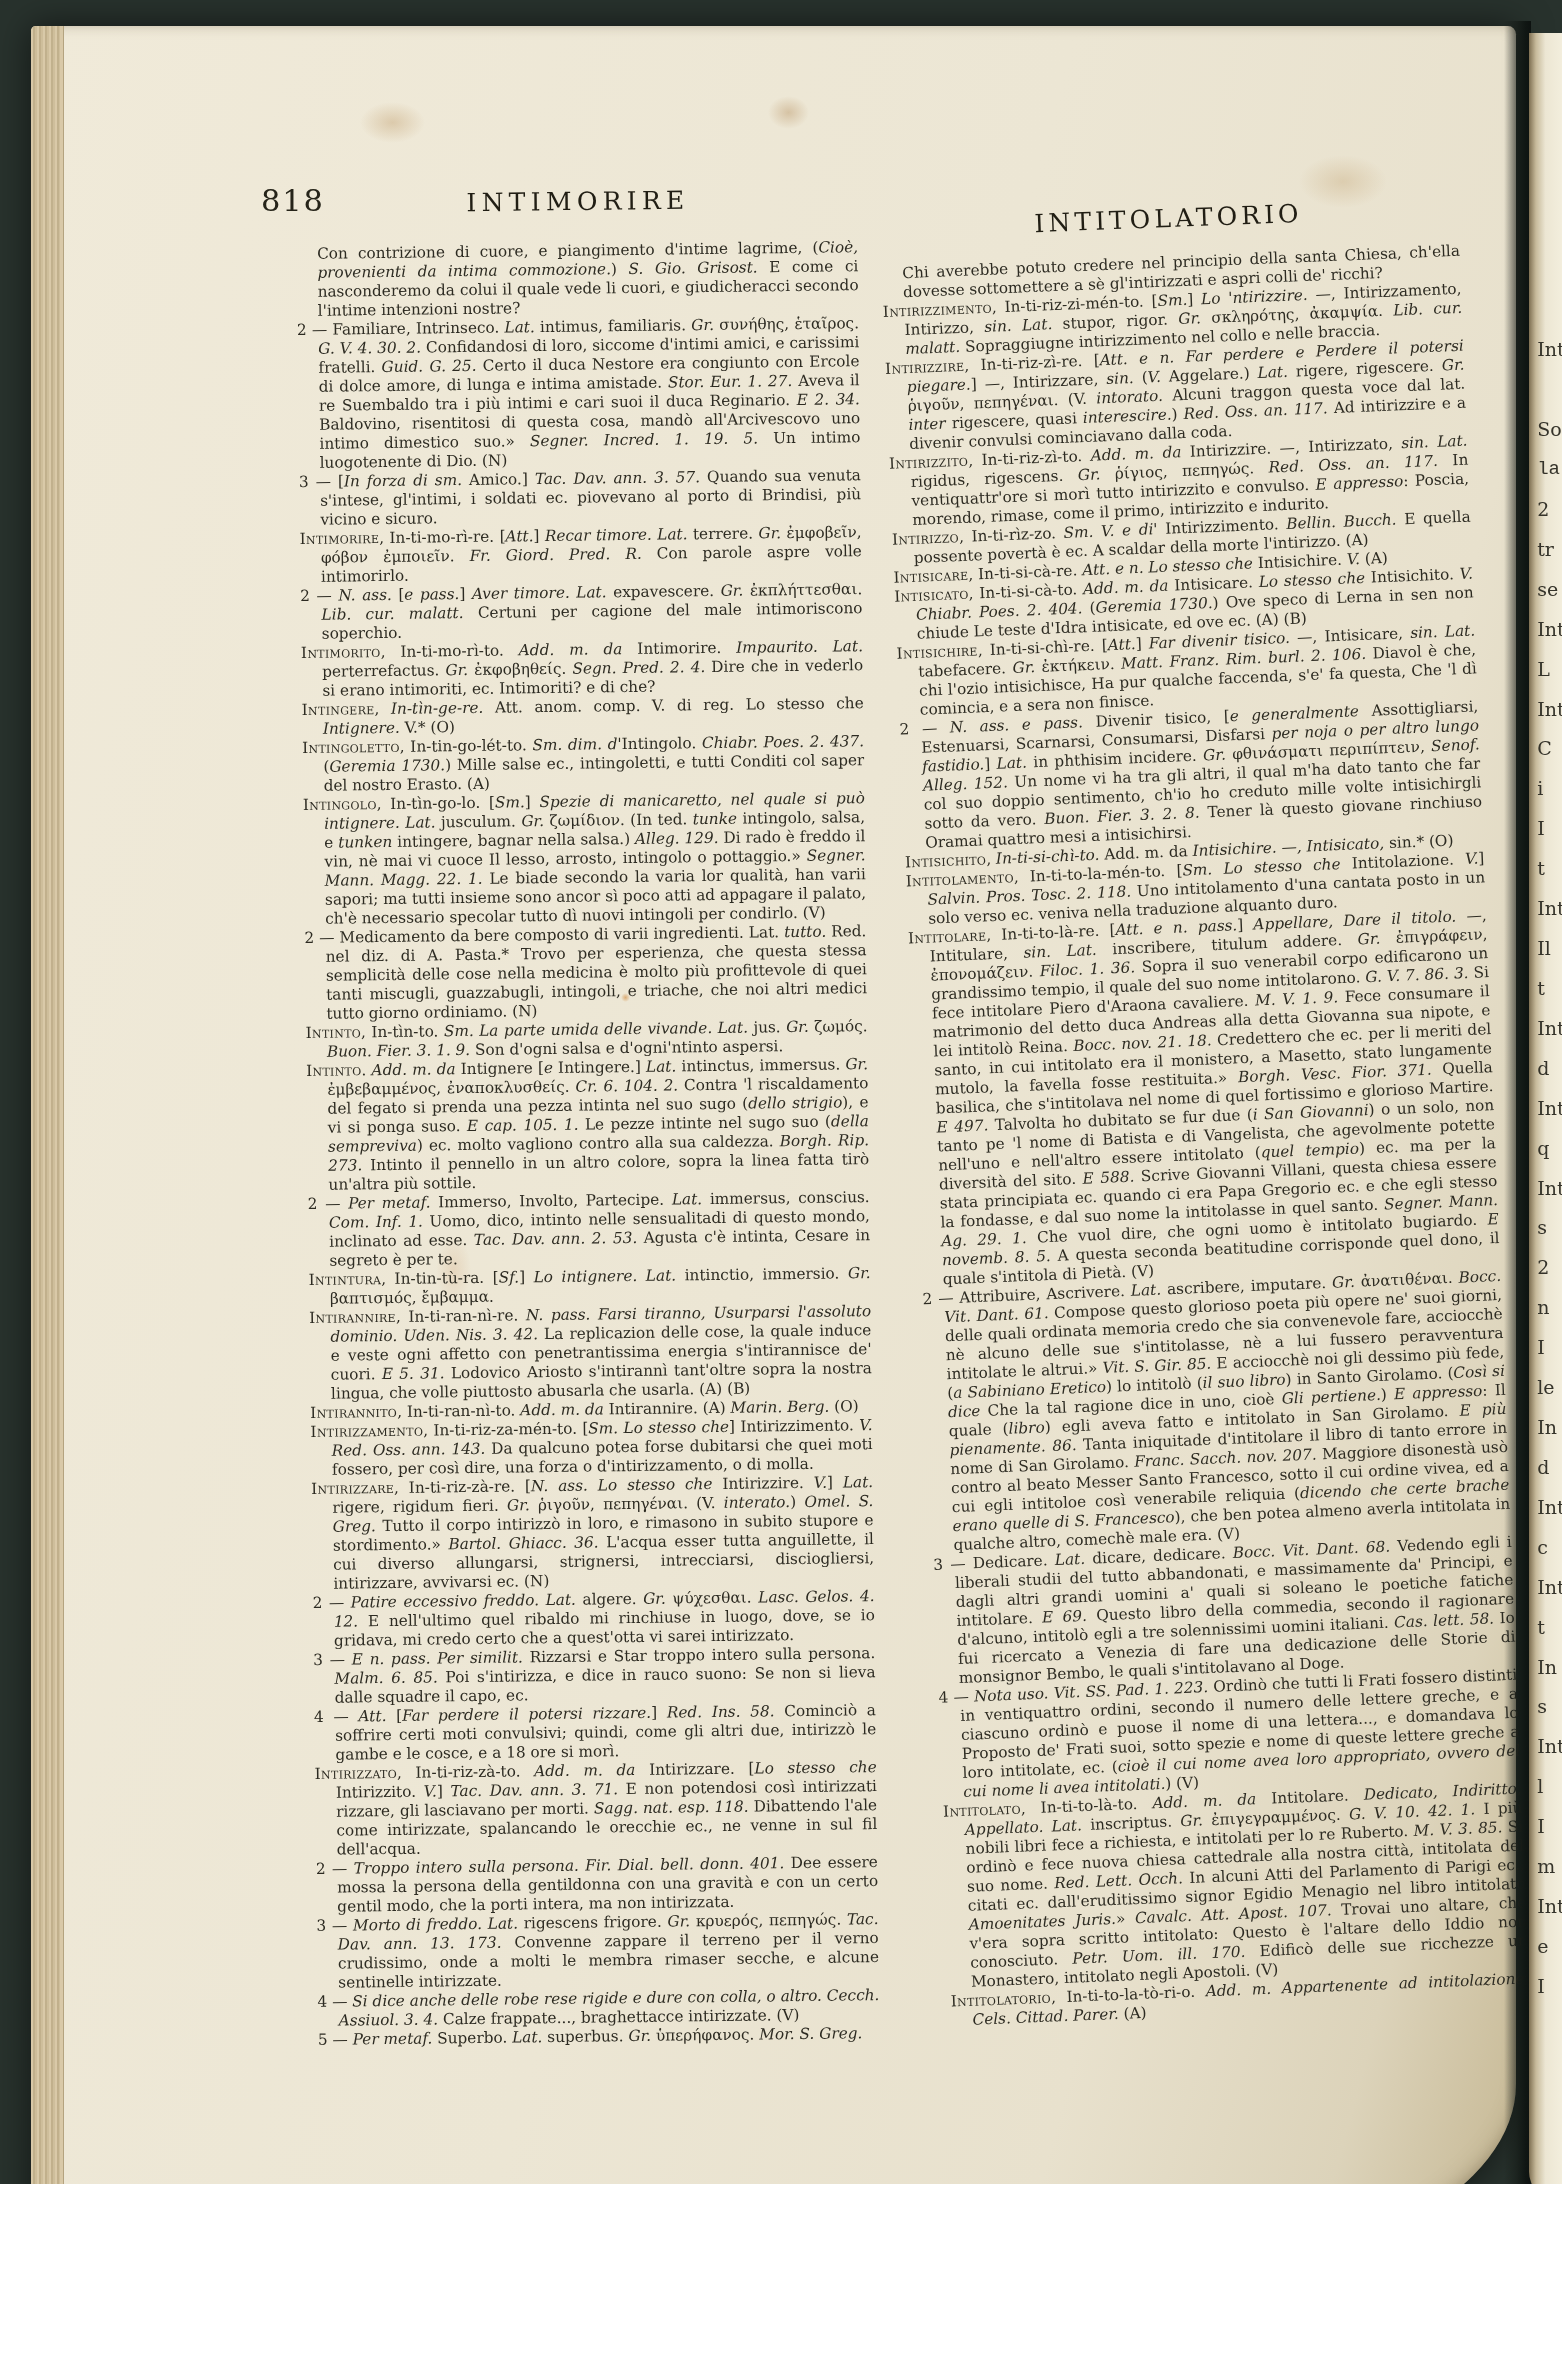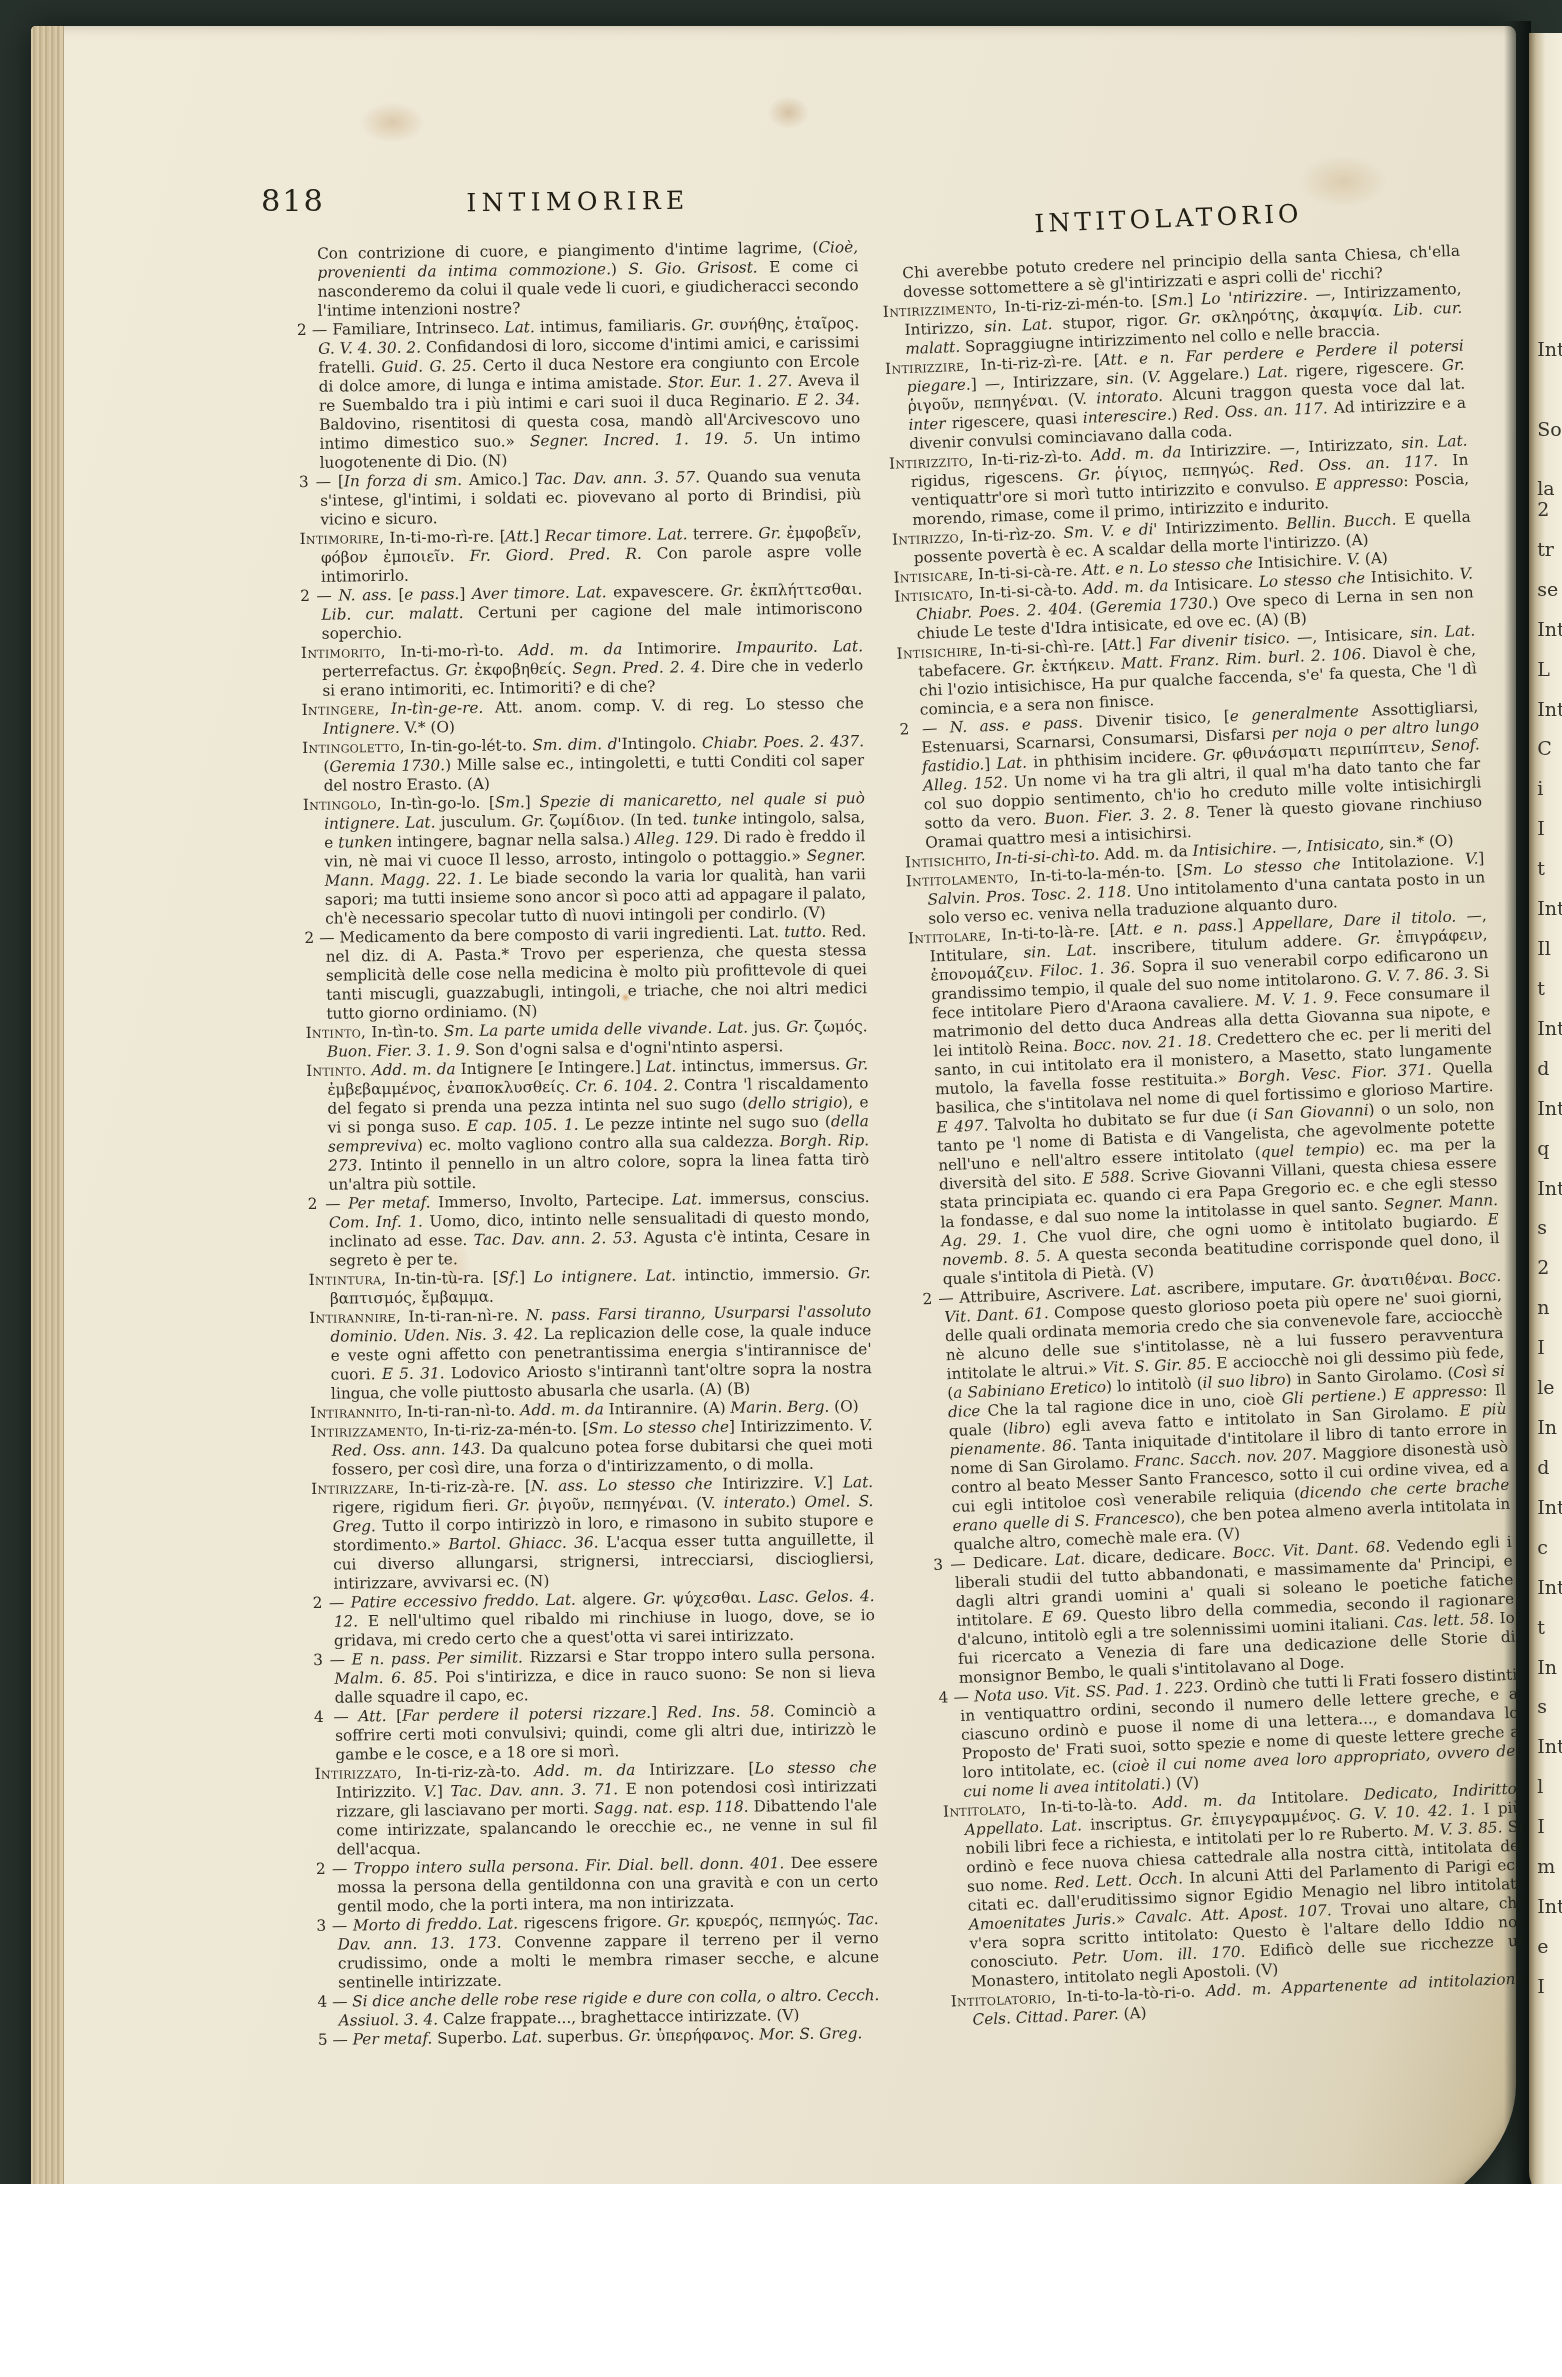"la" span.edge-frag { font-family: none -> Liberation Mono, monospace; top: 444px -> 425px }
